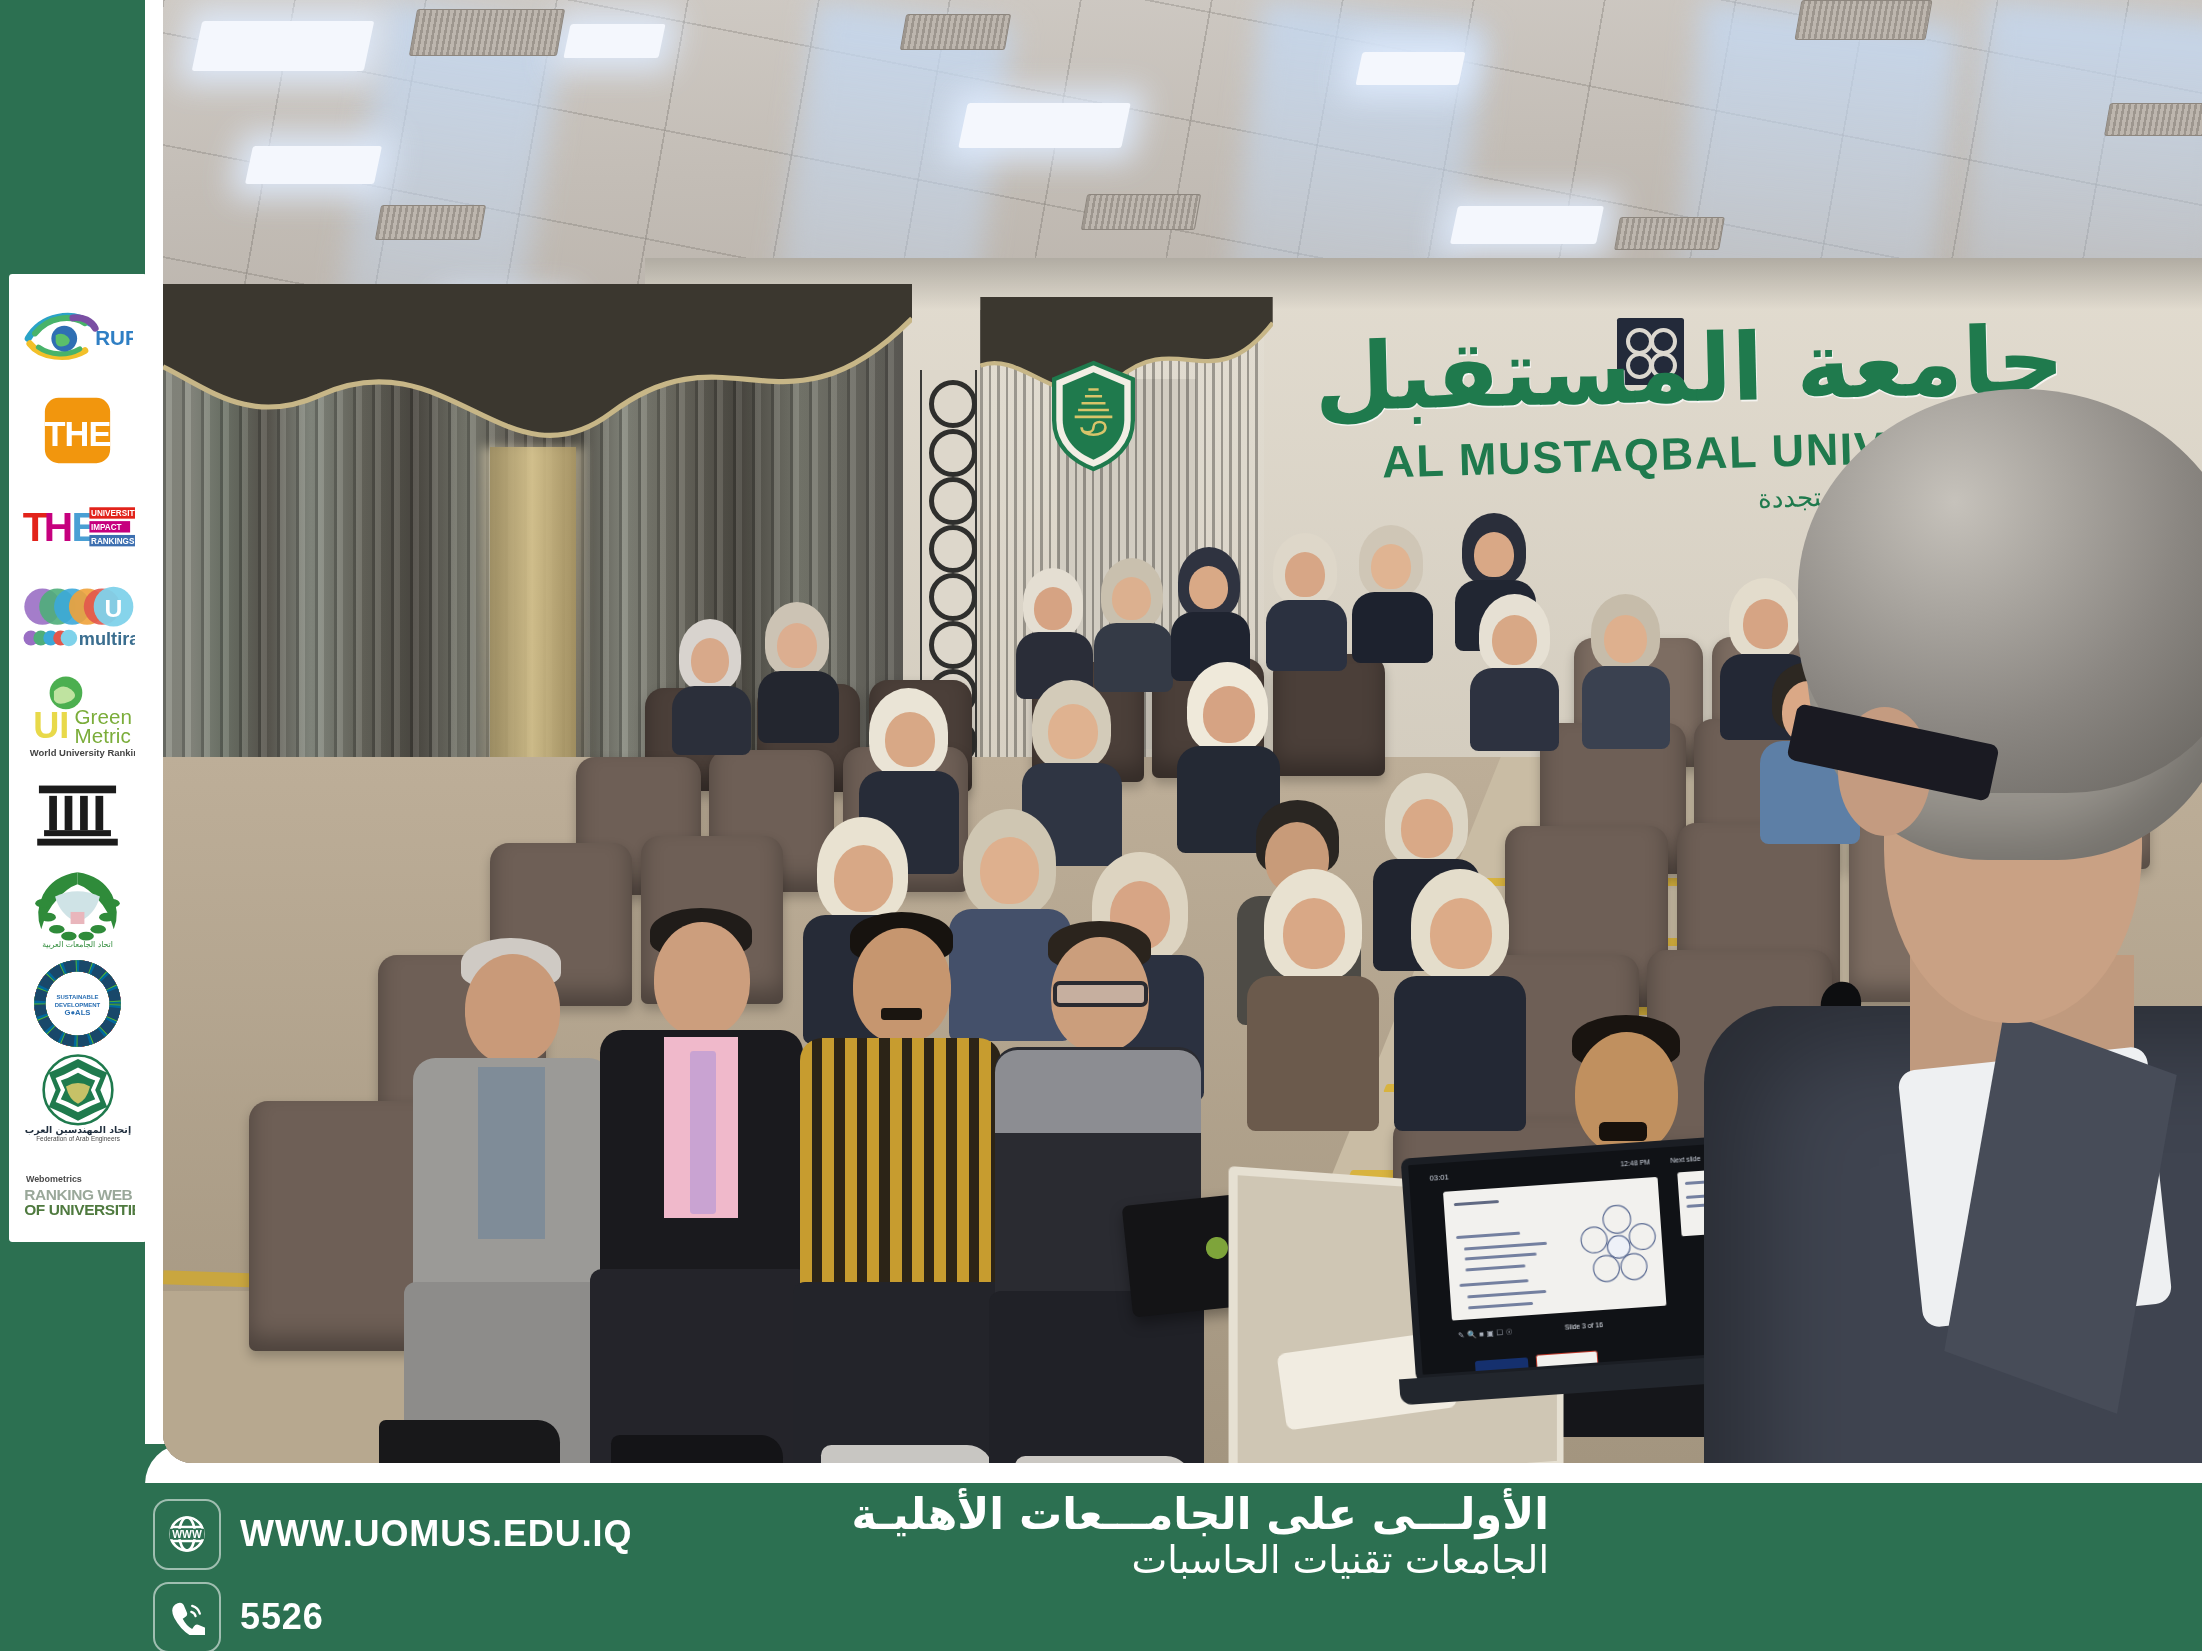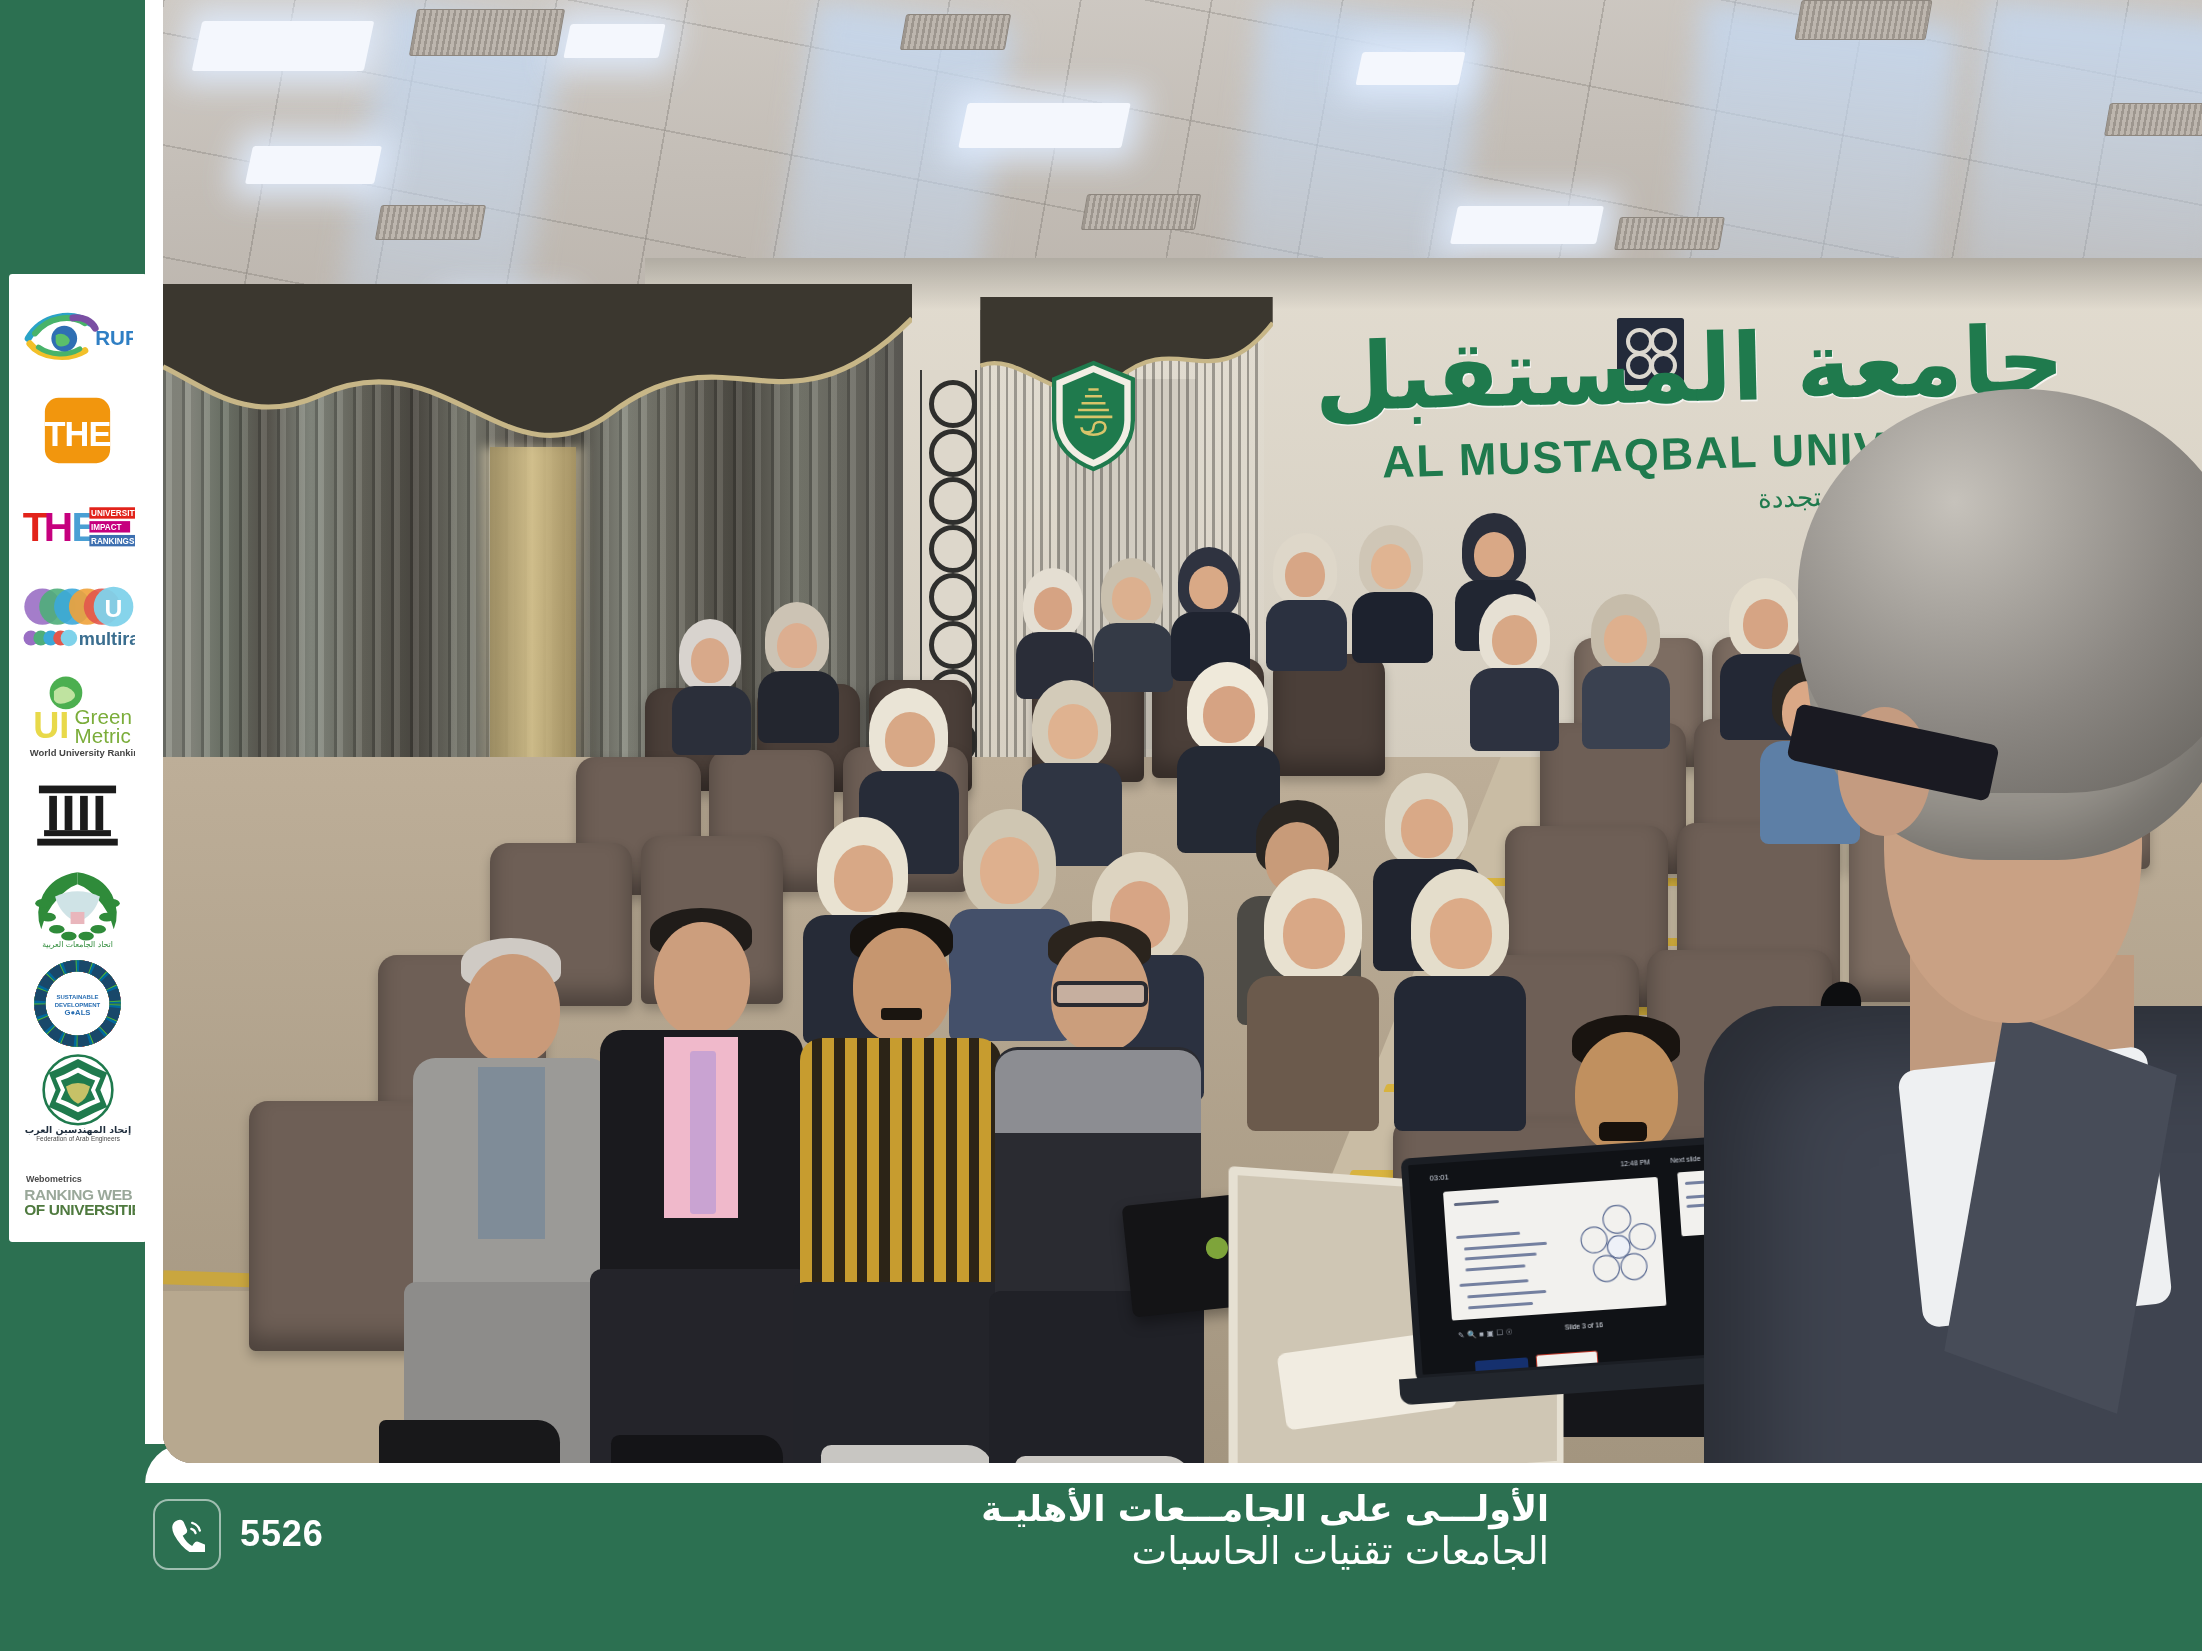"WWW" div.f-row { html: none -> <div> <div> <svg> <circle></circle> <ellipse></ellipse> <path></path> <rect></rect> <text>WWW</text> </svg> </div> <div>WWW.UOMUS.EDU.IQ</div> </div> }
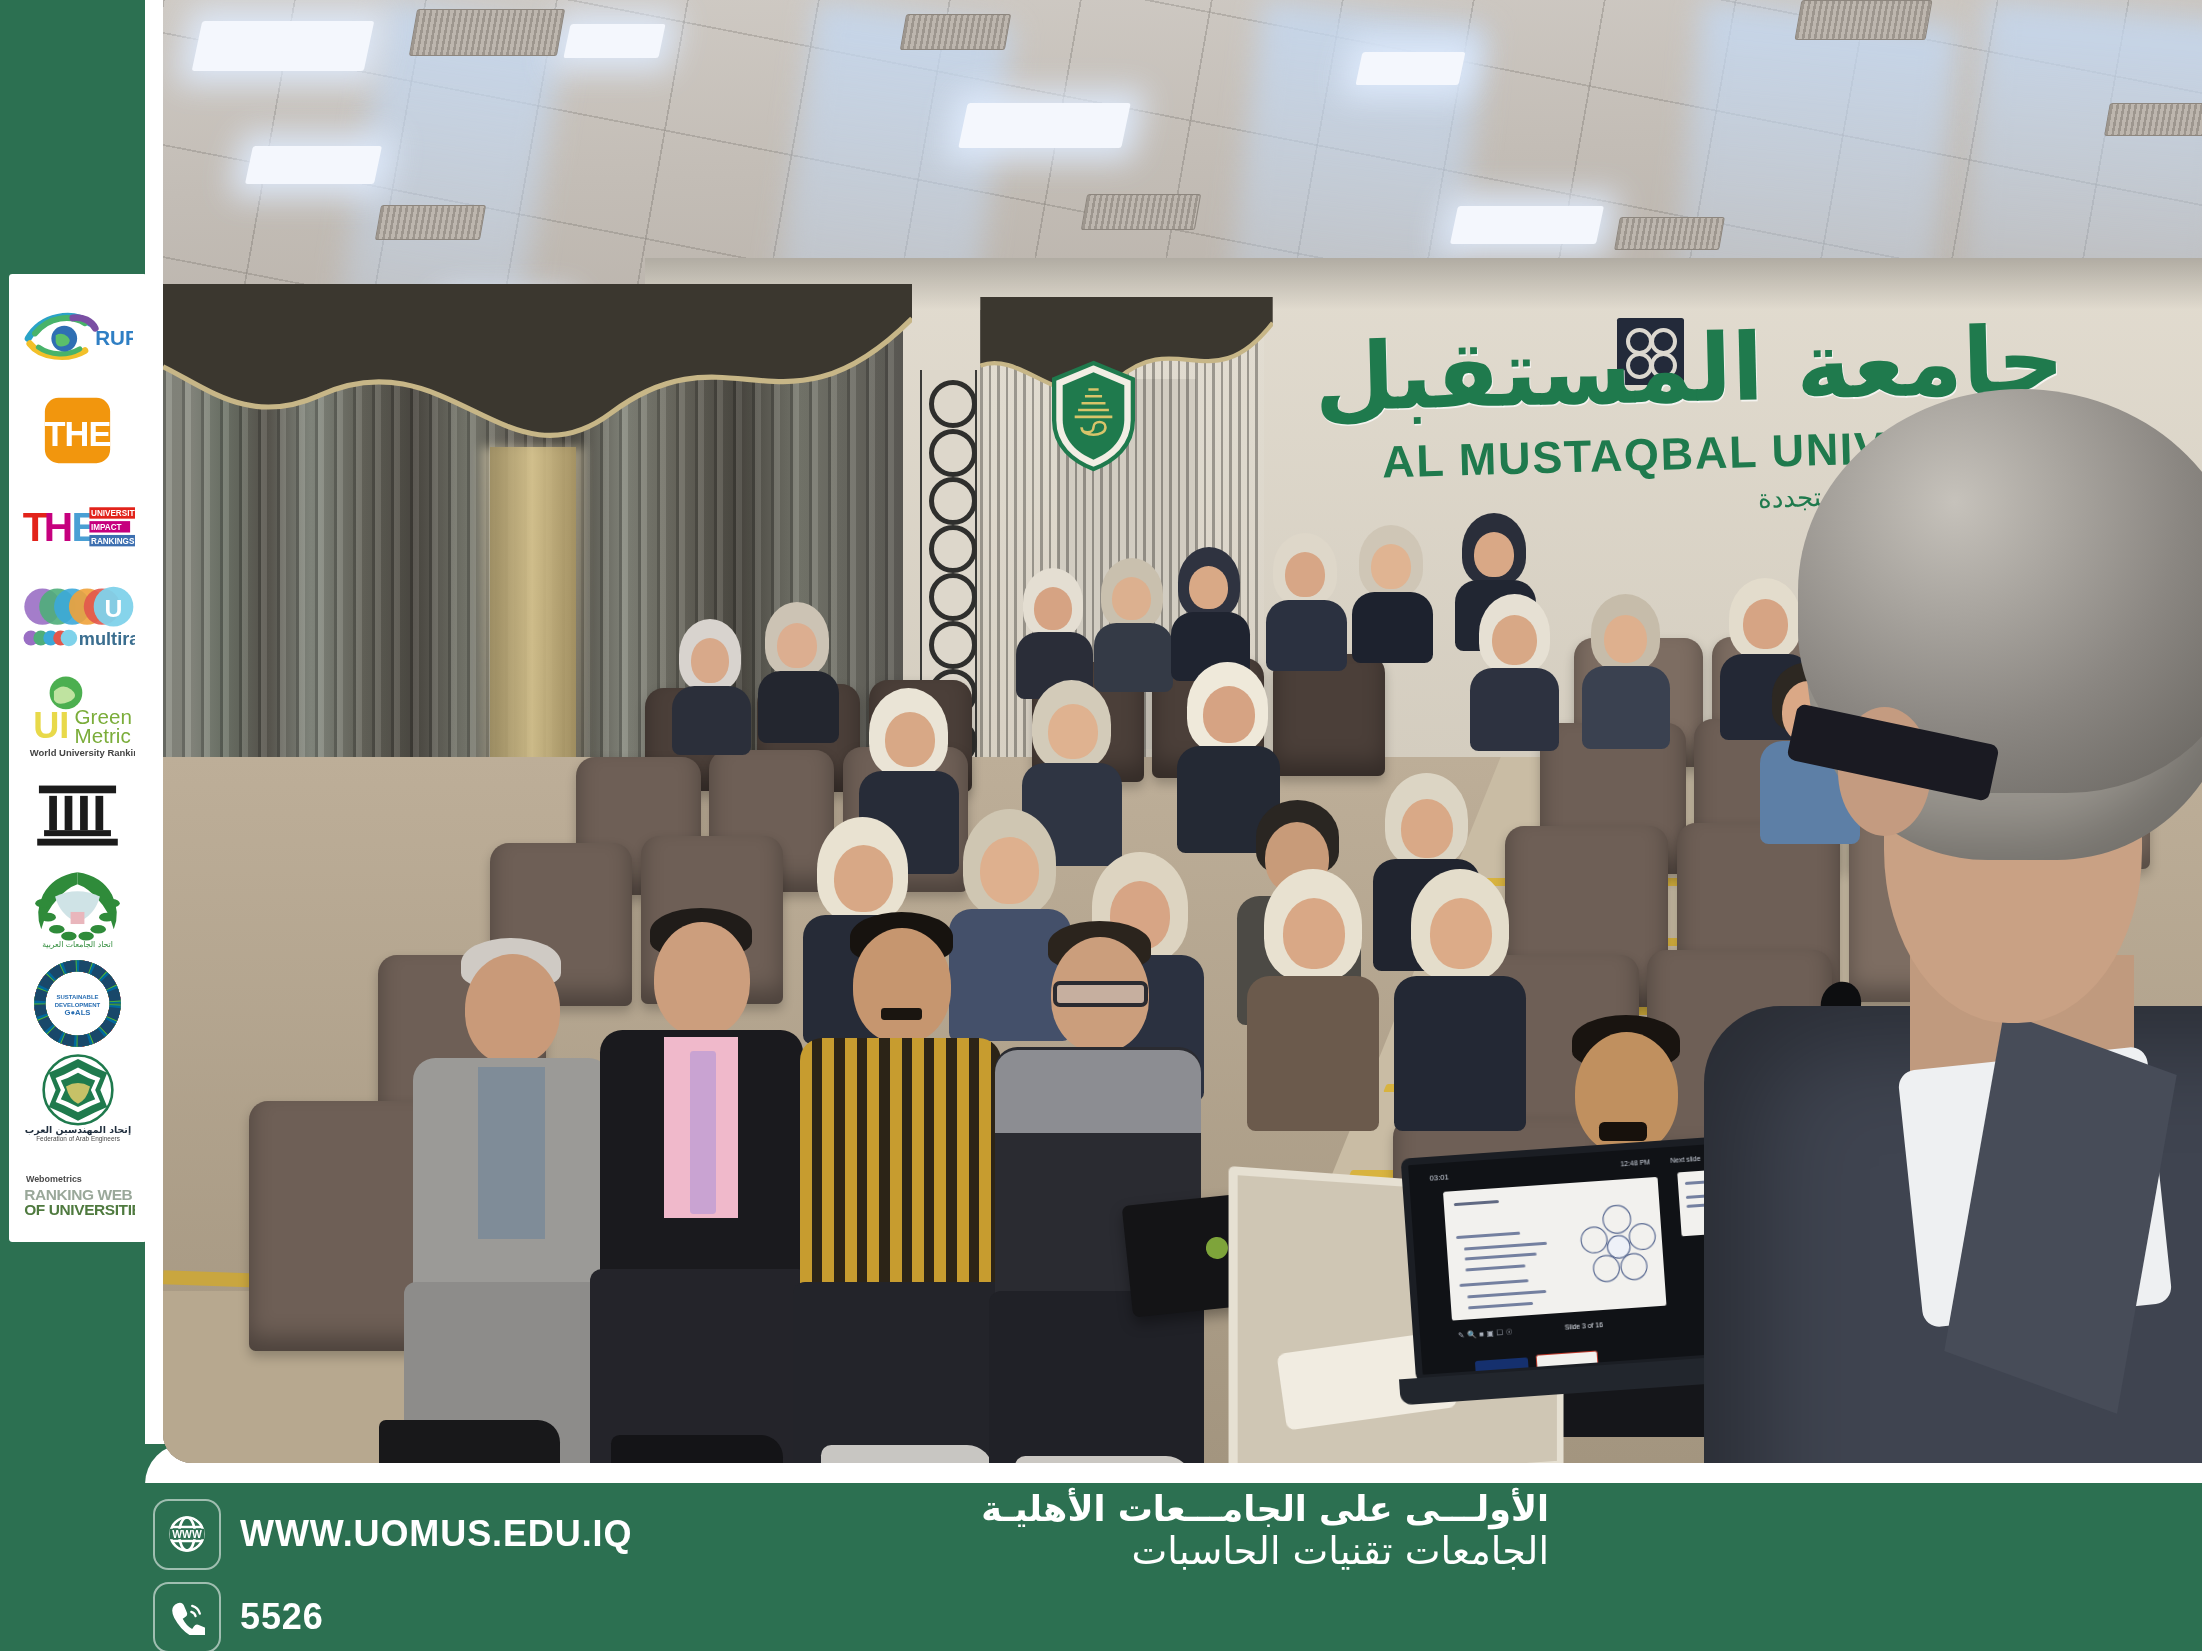"الأولـــى على الجامـــعات الأهليـة" .f-ar .l1 { font-size: 35px -> 43px }
